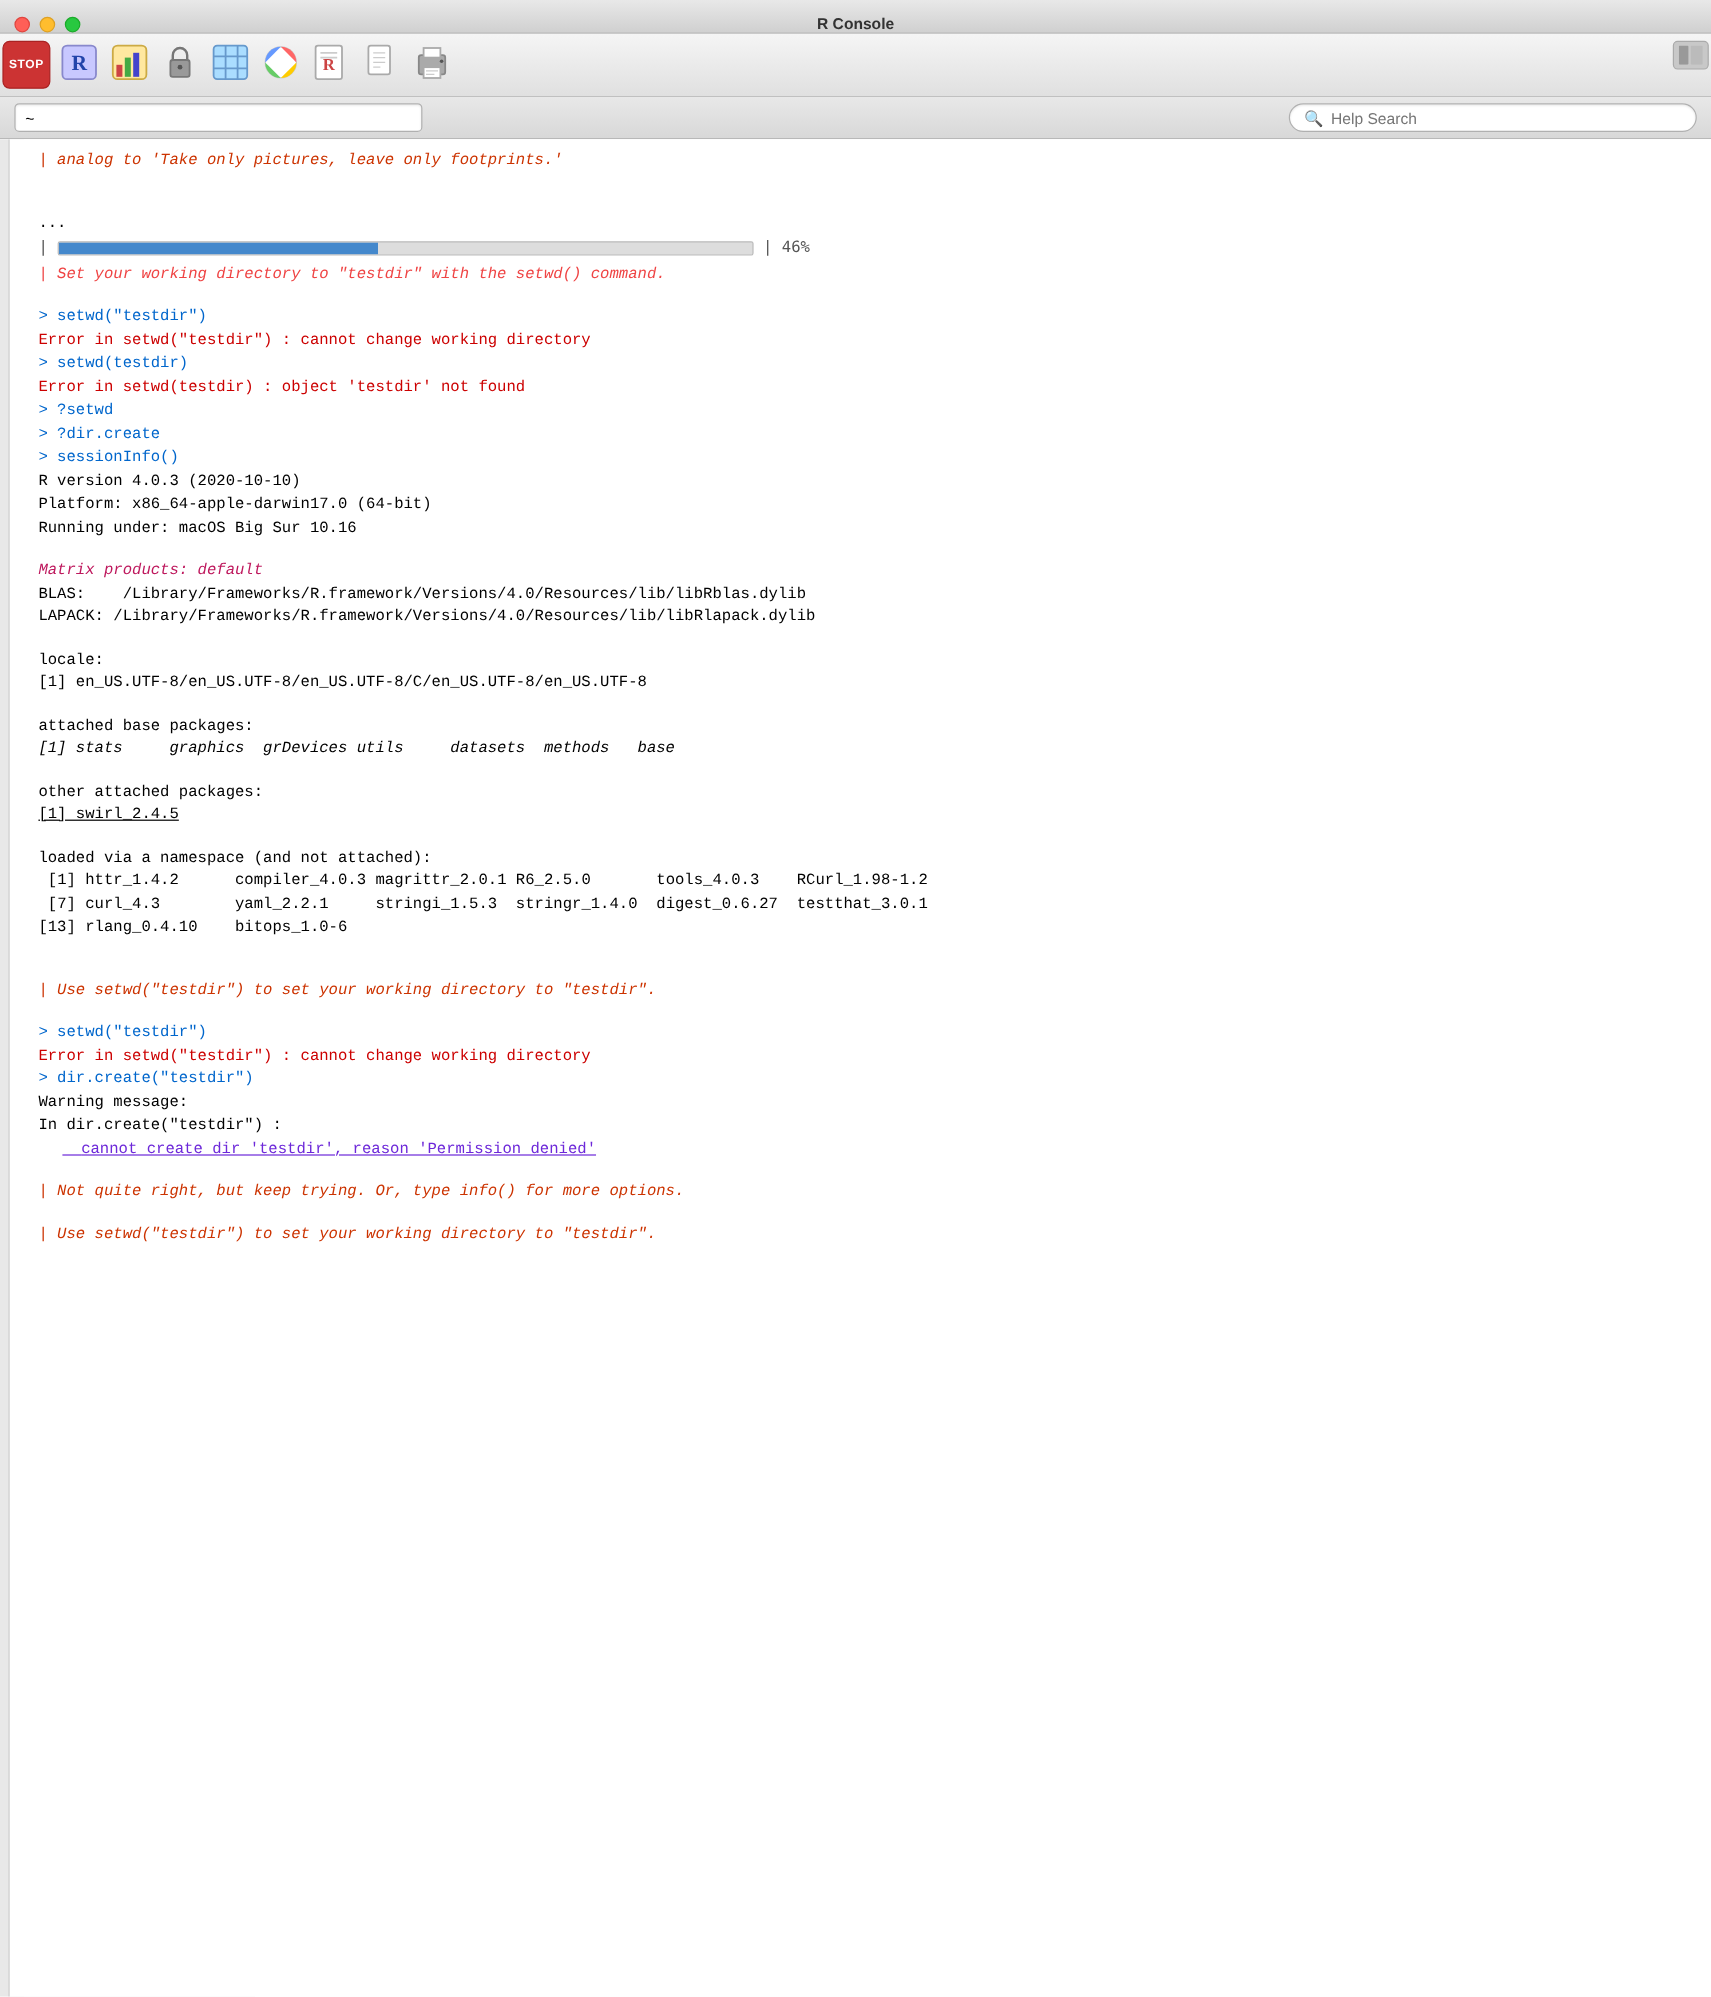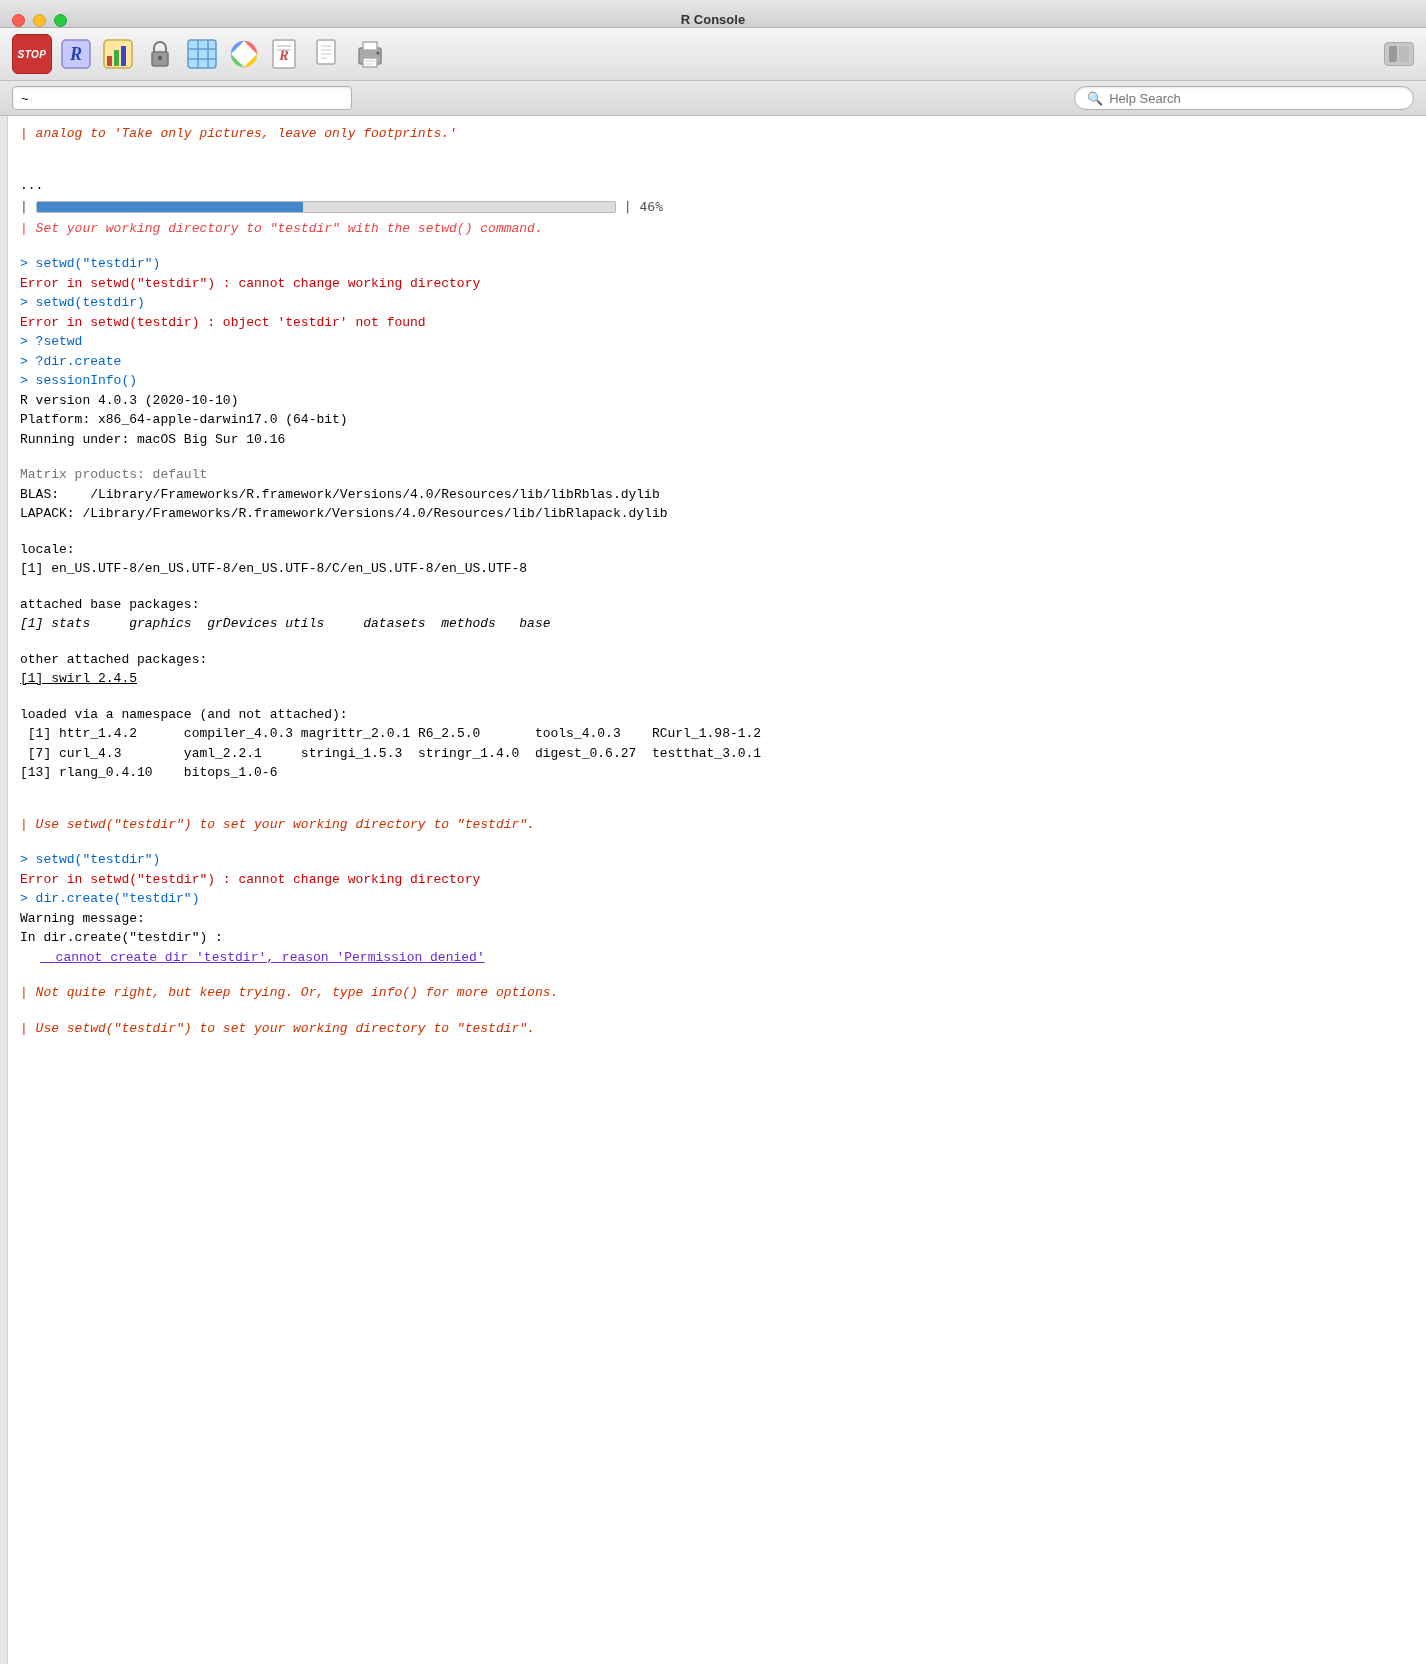"STOP" .toolbar { align-items: center -> none; font-style: italic -> none; padding: 6px 12px -> 6px 2px }
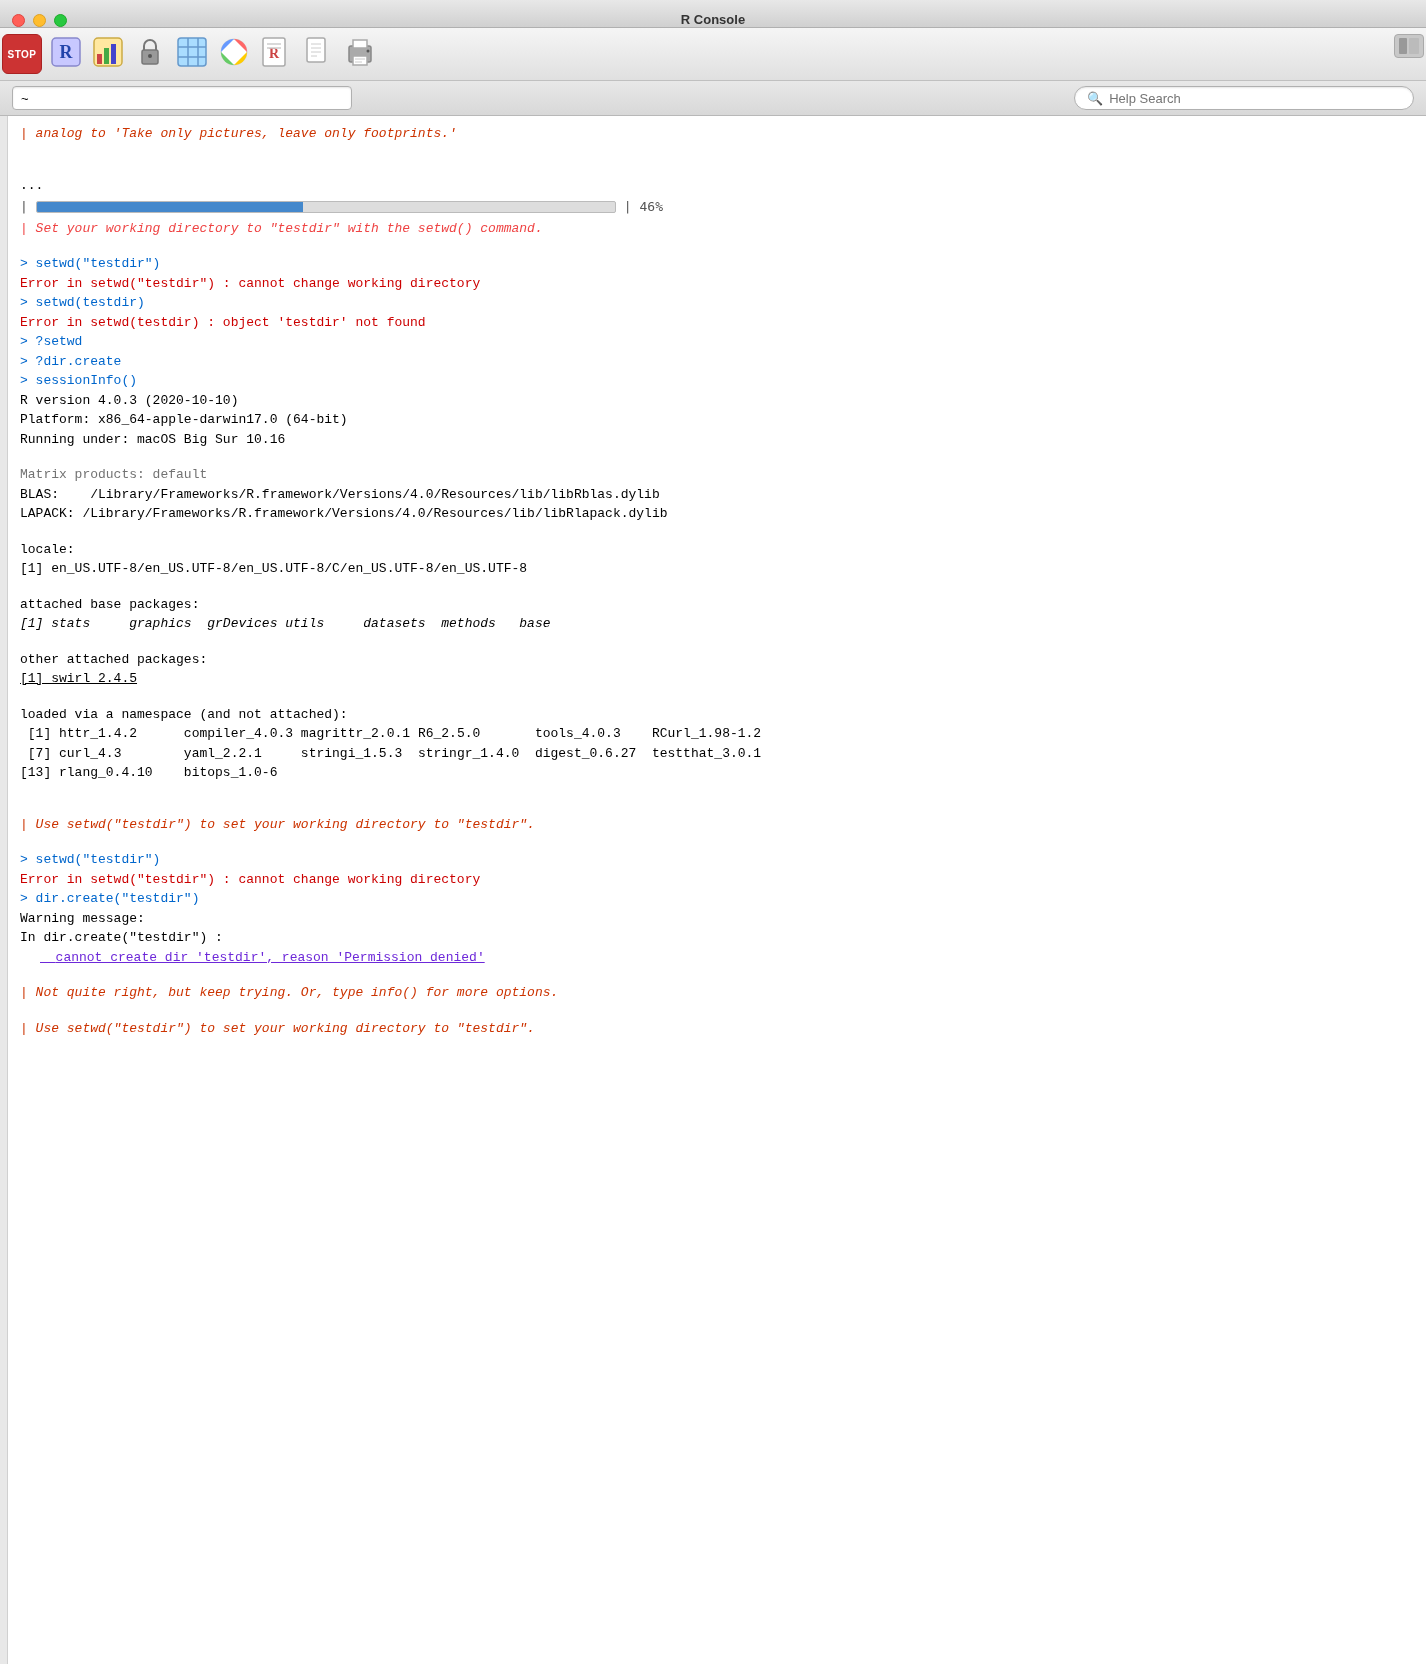"| analog to 'Take only" .console-wrapper { gap: none -> 12px }
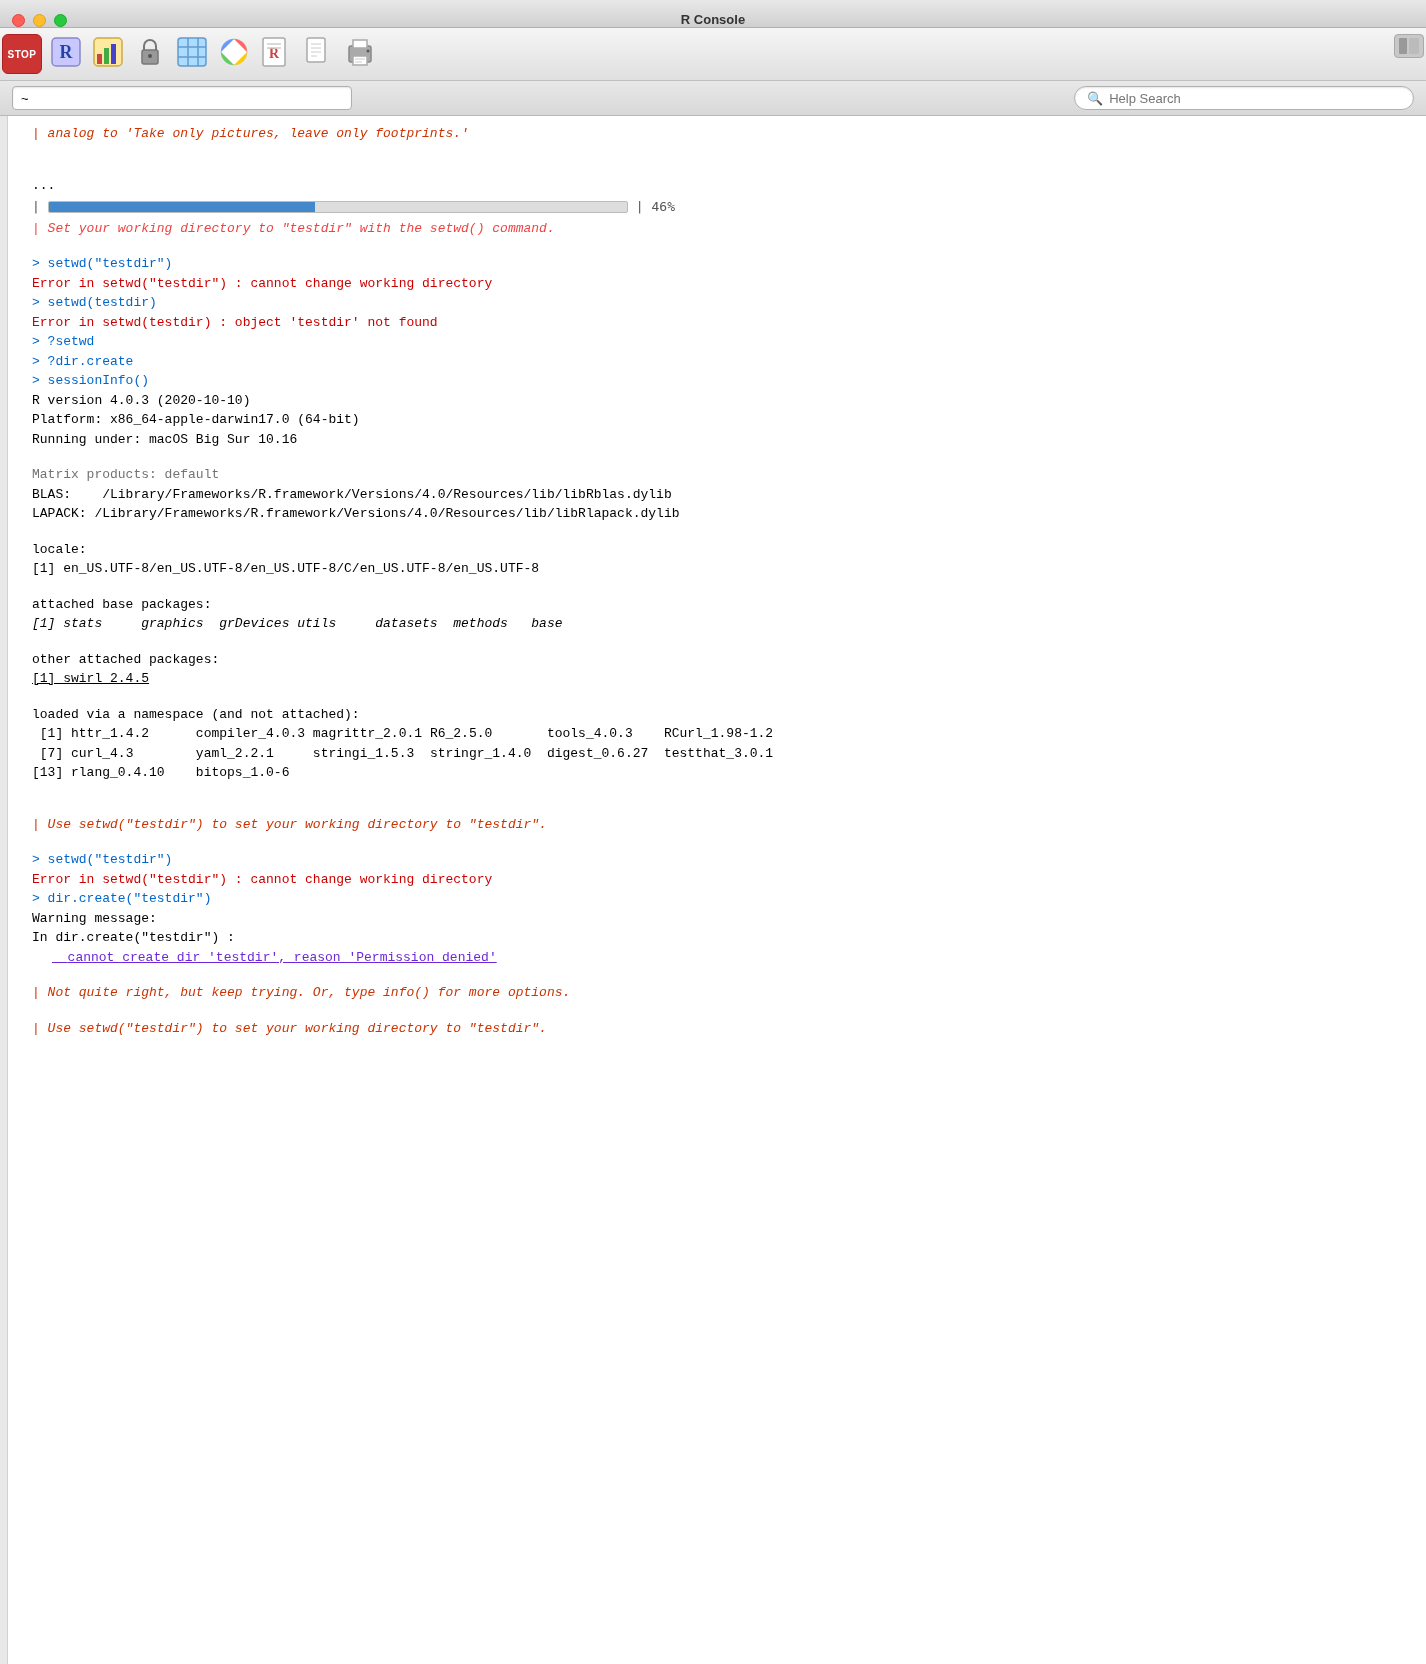"Matrix products: default" div.console-line { color: #737373 -> #be185d; font-style: none -> italic }
